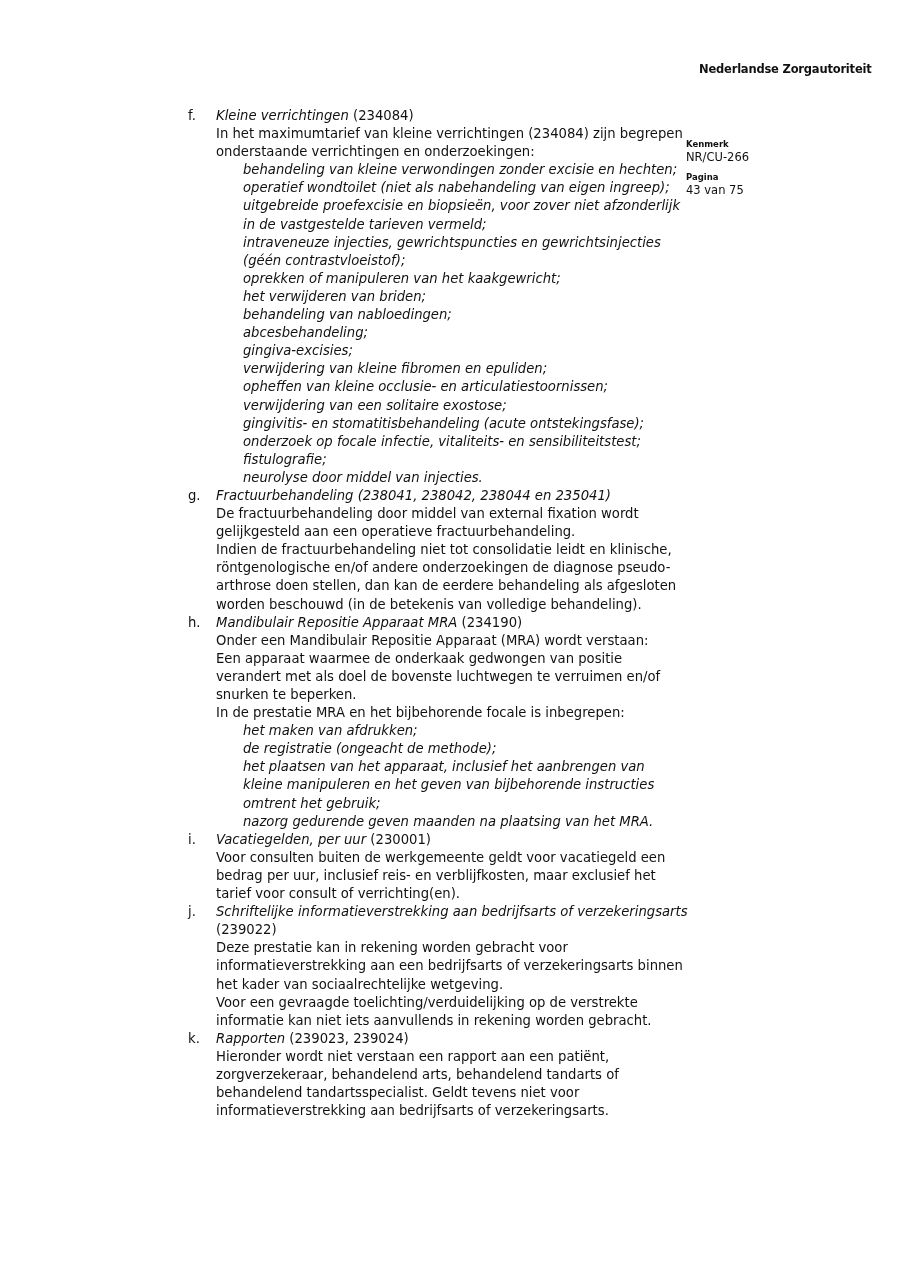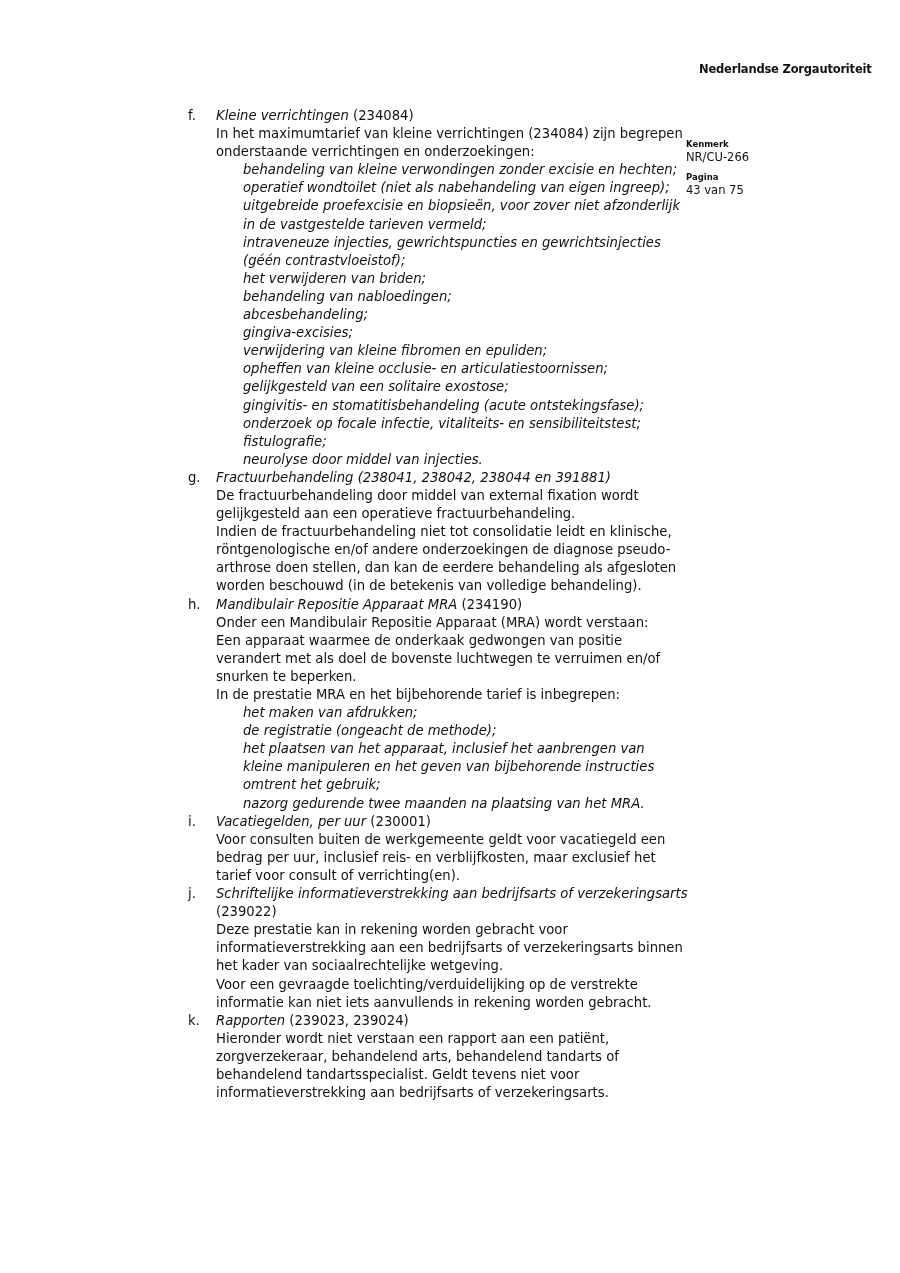"oprekken of manipuleren van het" div.sub { html: none -> <div>oprekken of manipuleren van het kaakgewricht;</div> }
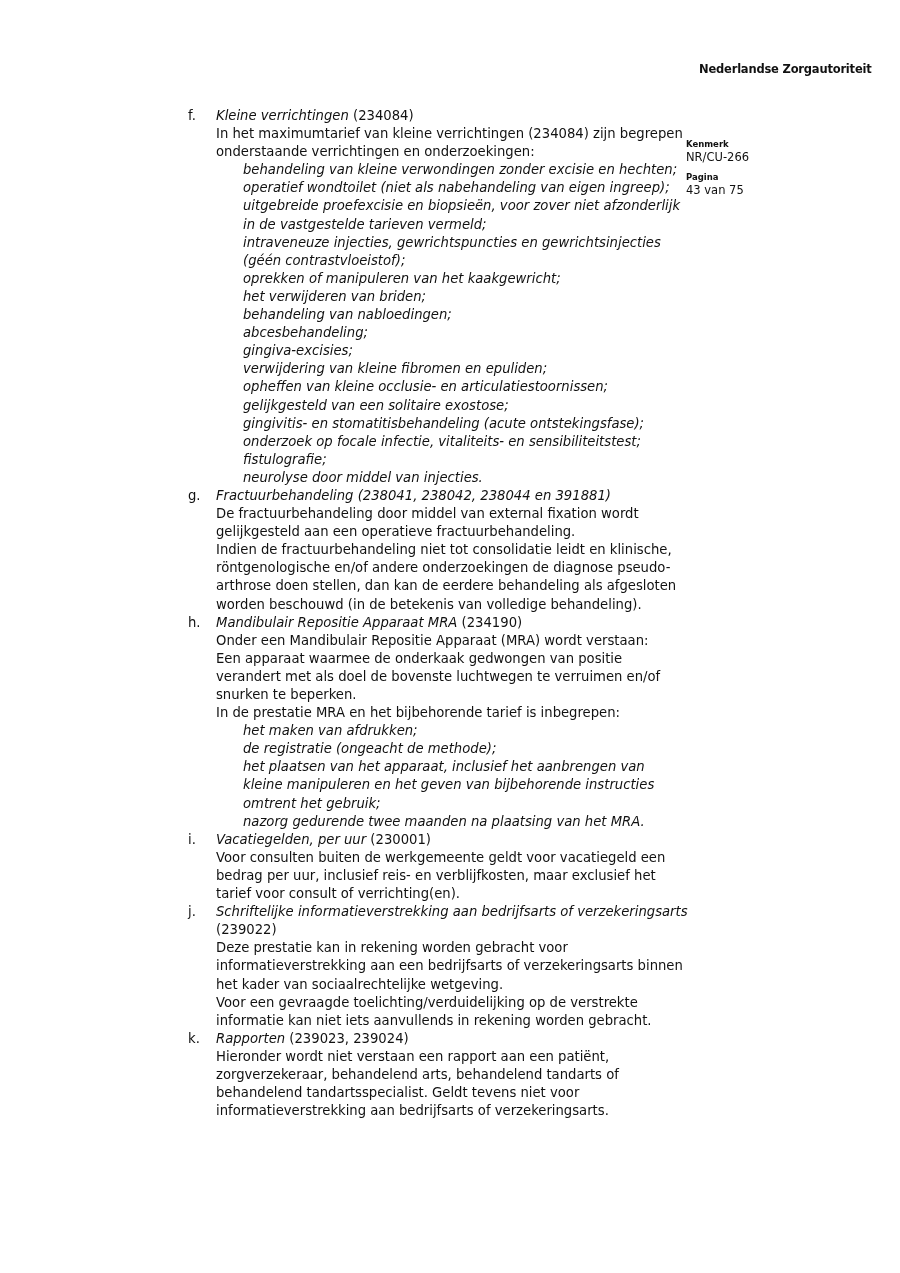"gelijkgesteld van een solitaire" div.sub { text: gelijkgesteld -> verwijdering }
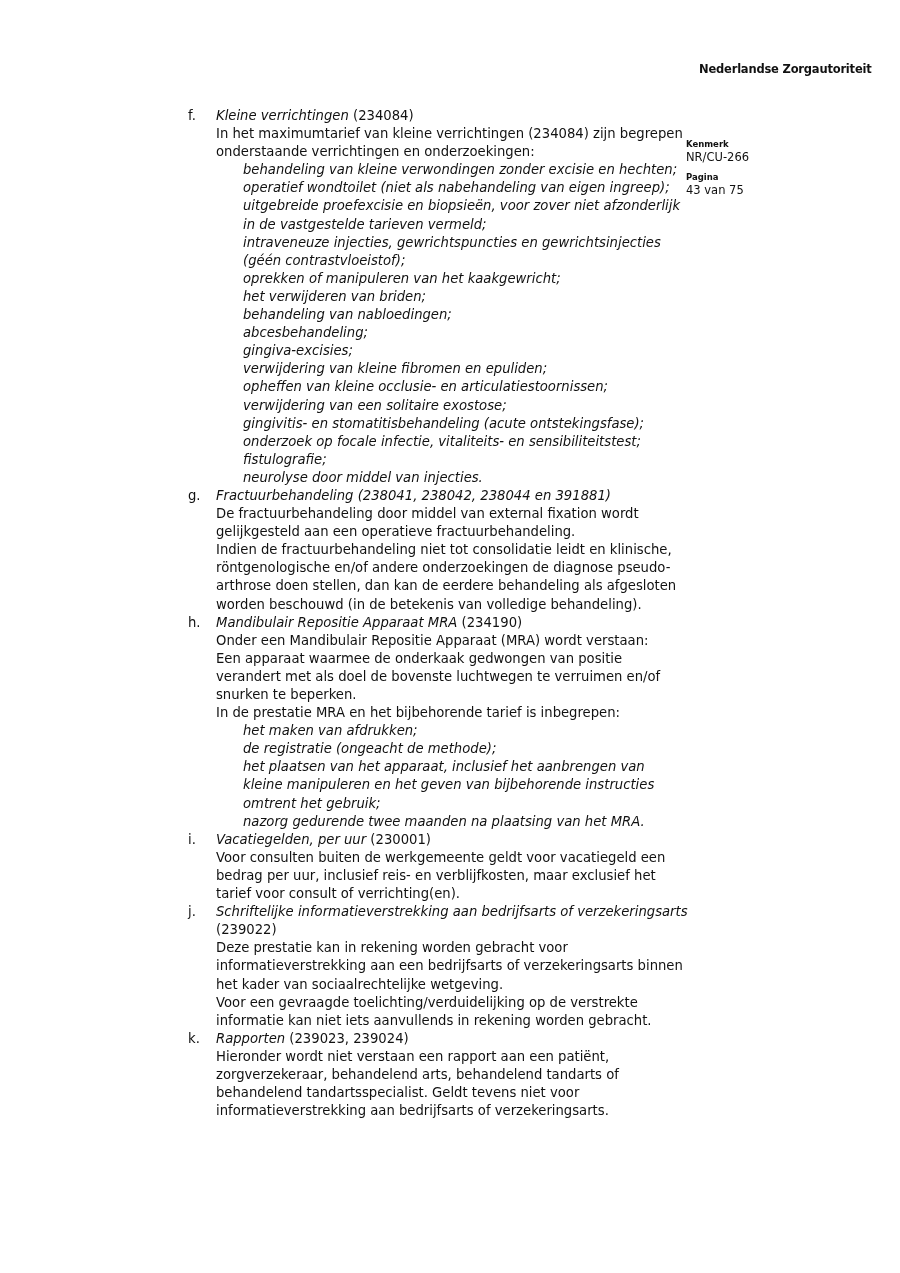"Fractuurbehandeling (238041, 238042," em { text: 391881 -> 235041 }
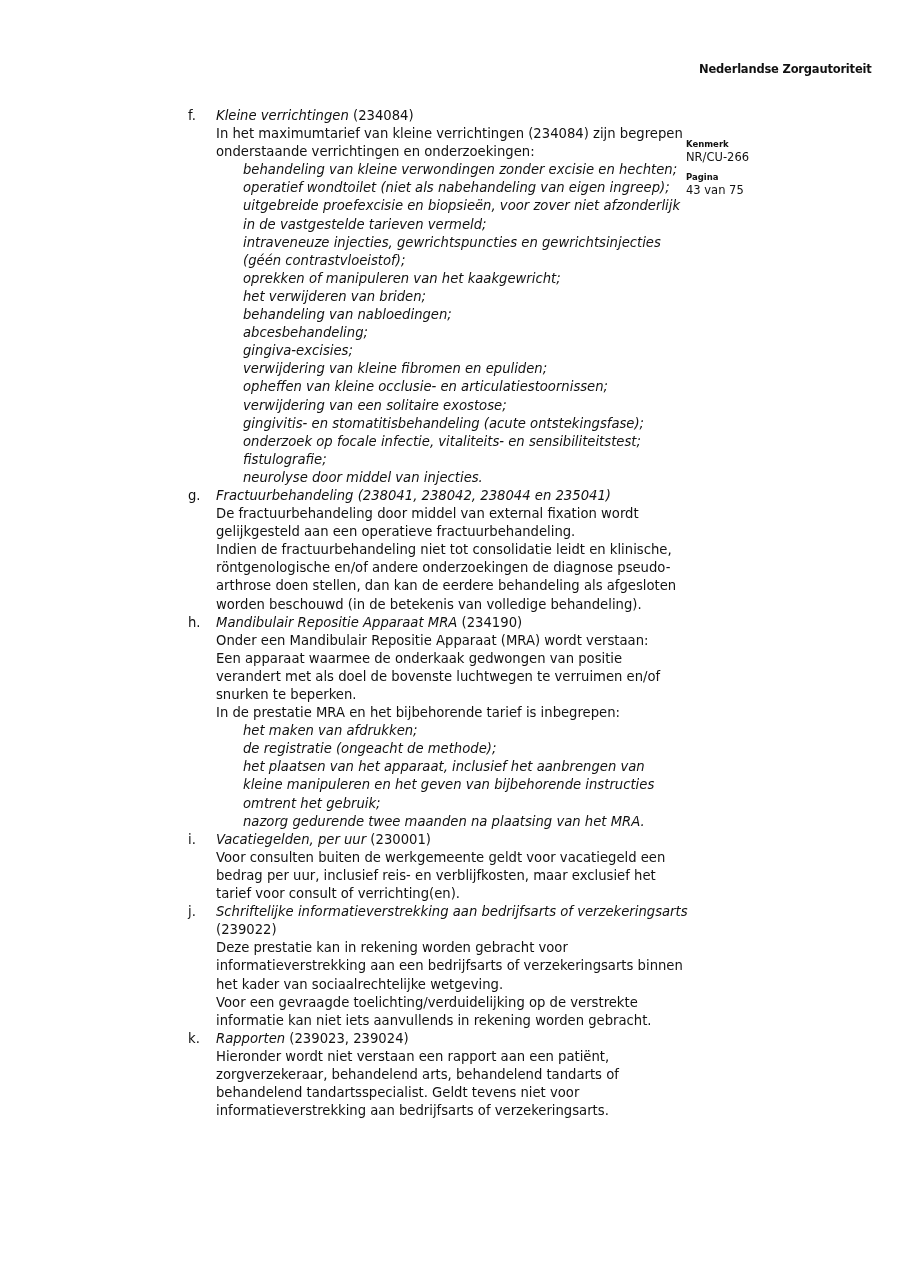"In de prestatie MRA en" div.p { text: tarief -> focale }
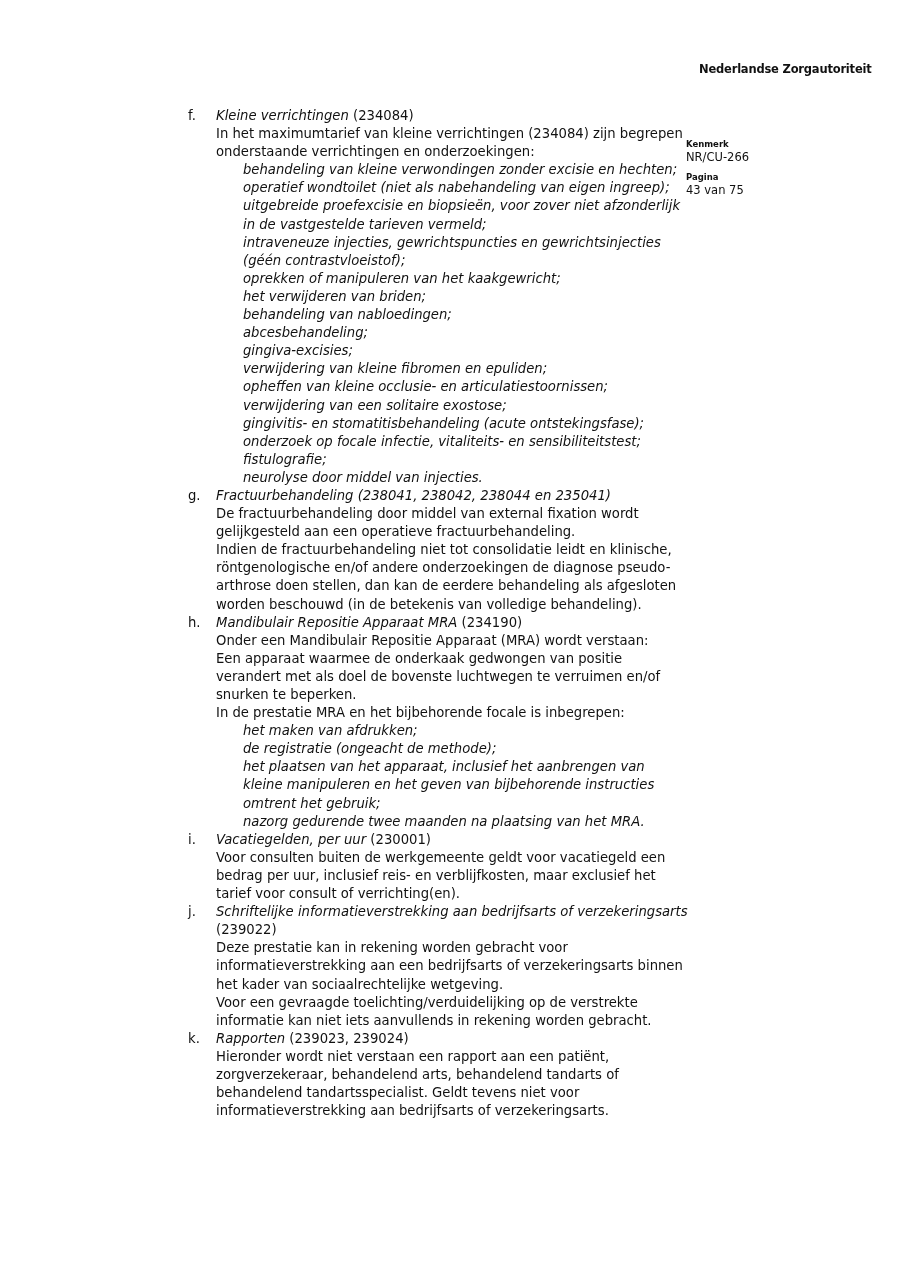"nazorg gedurende twee maanden na" div.sub { text: twee -> geven }
